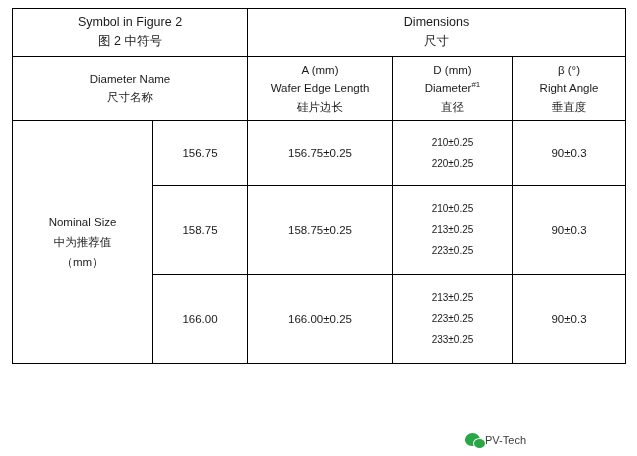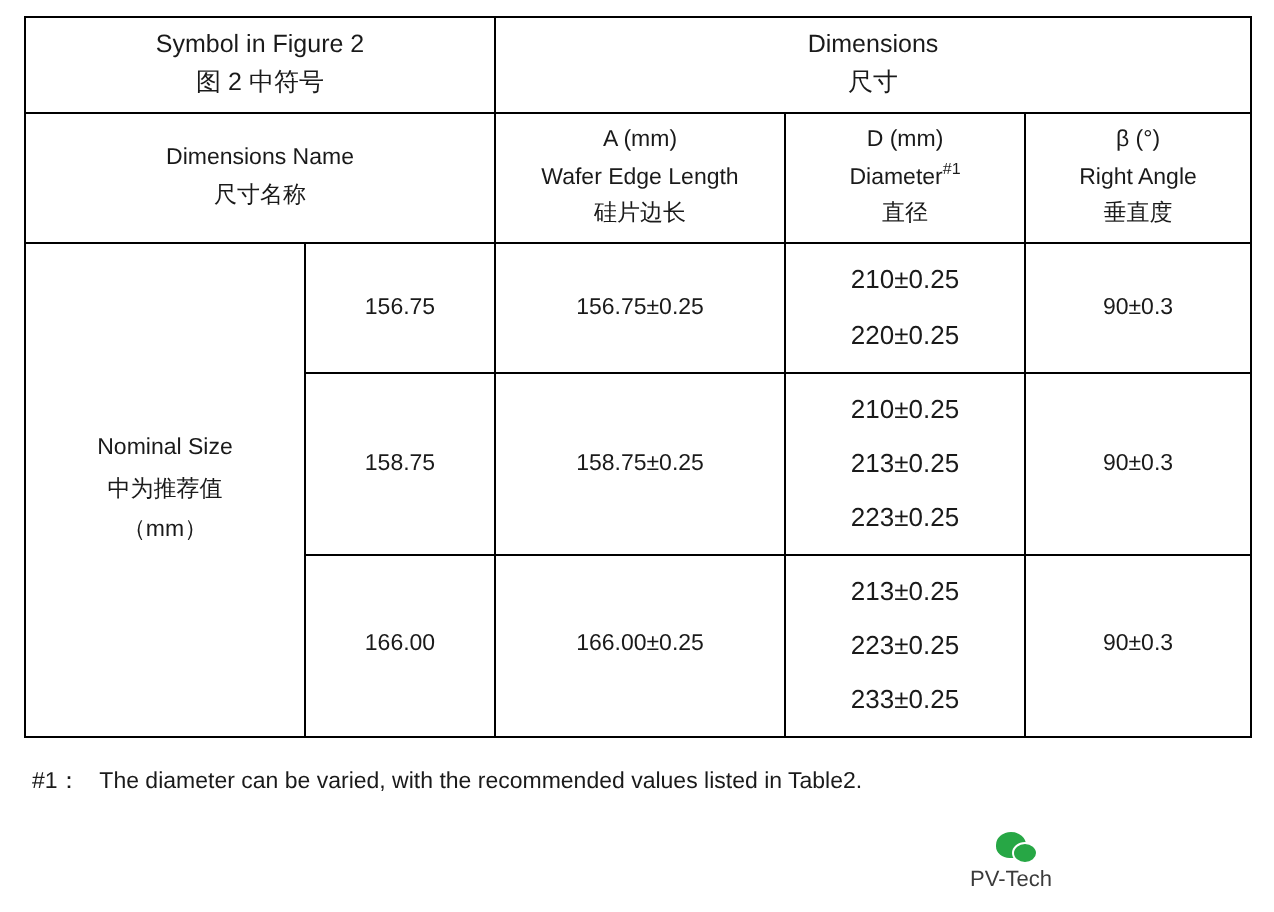"Dimensions Name" div { text: Dimensions -> Diameter }
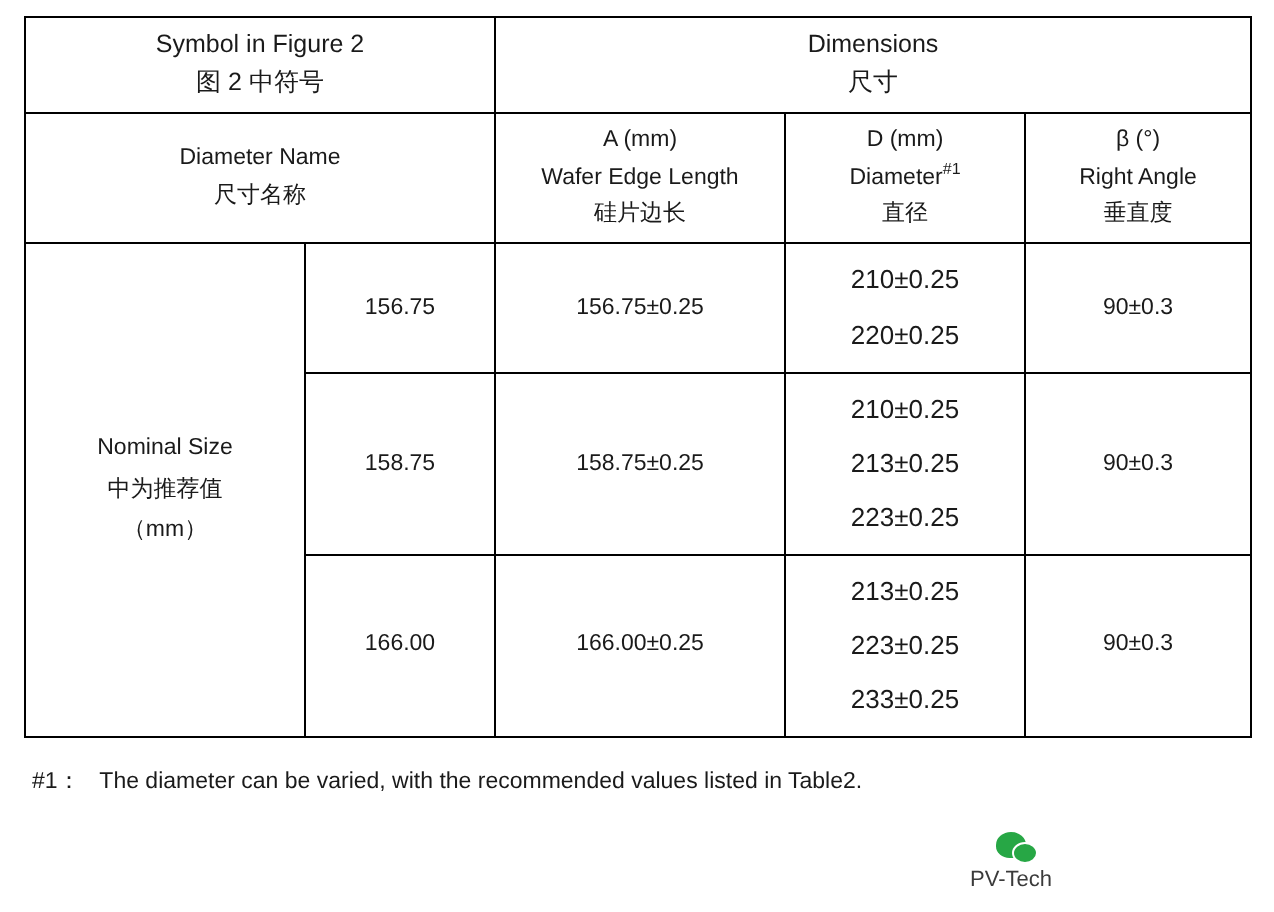"210±0.25" .dia-cell { font-size: 13px -> 10px }
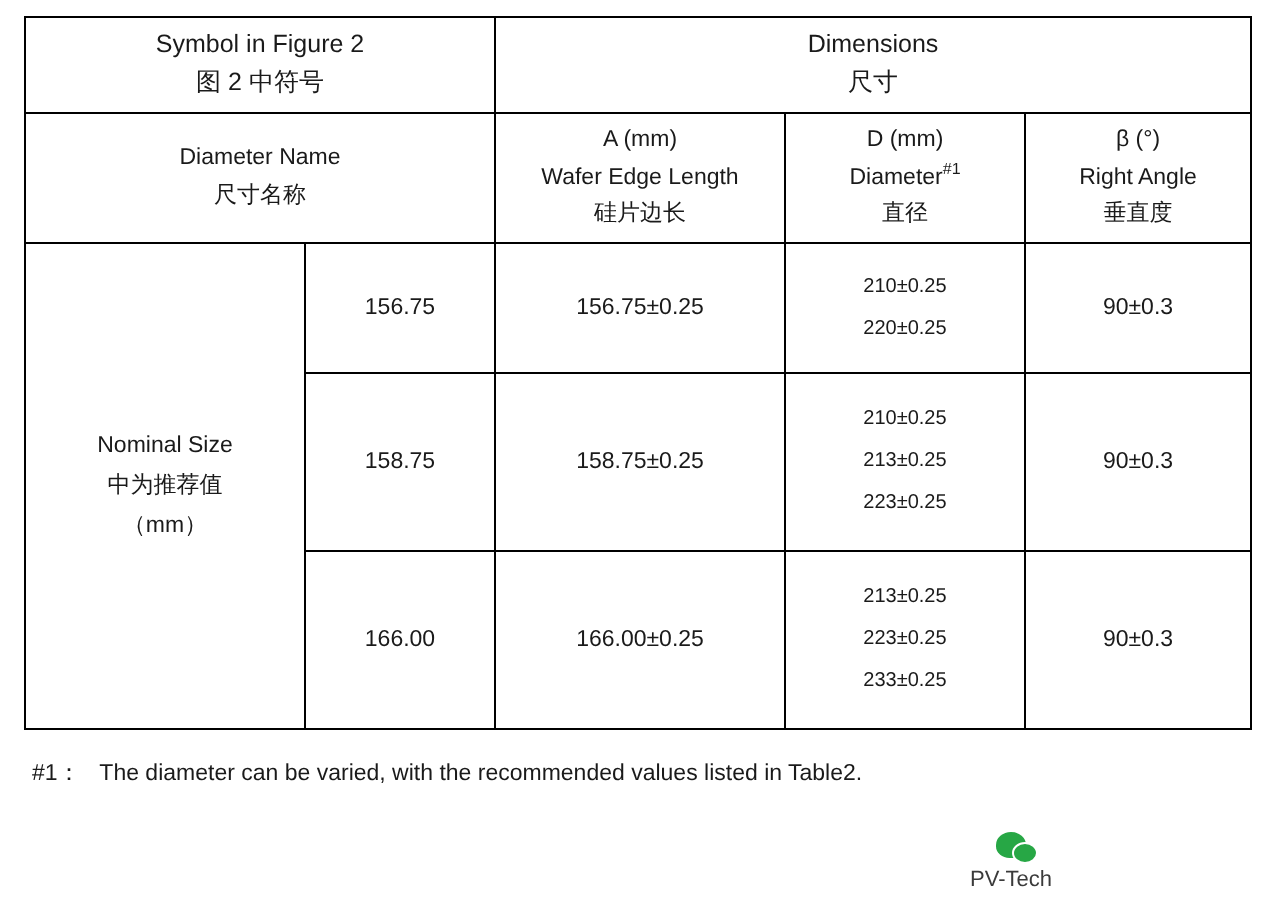"#1： The diameter can be" div.note-line { html: <div>#1： The diameter can be varied, with the recommended values listed in Table2.</div> -> none }
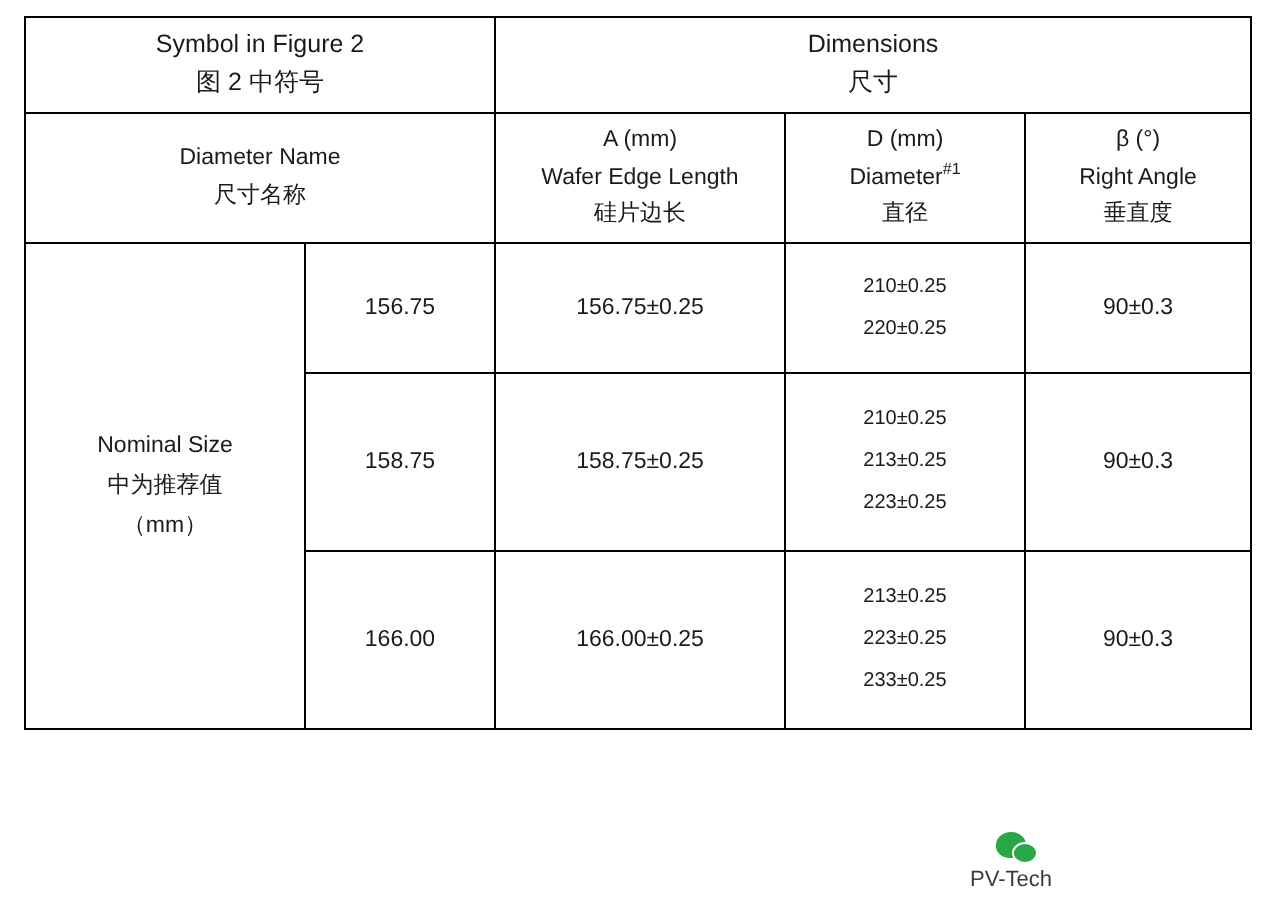"PV-Tech" .footer-badge { flex-direction: column -> none }
